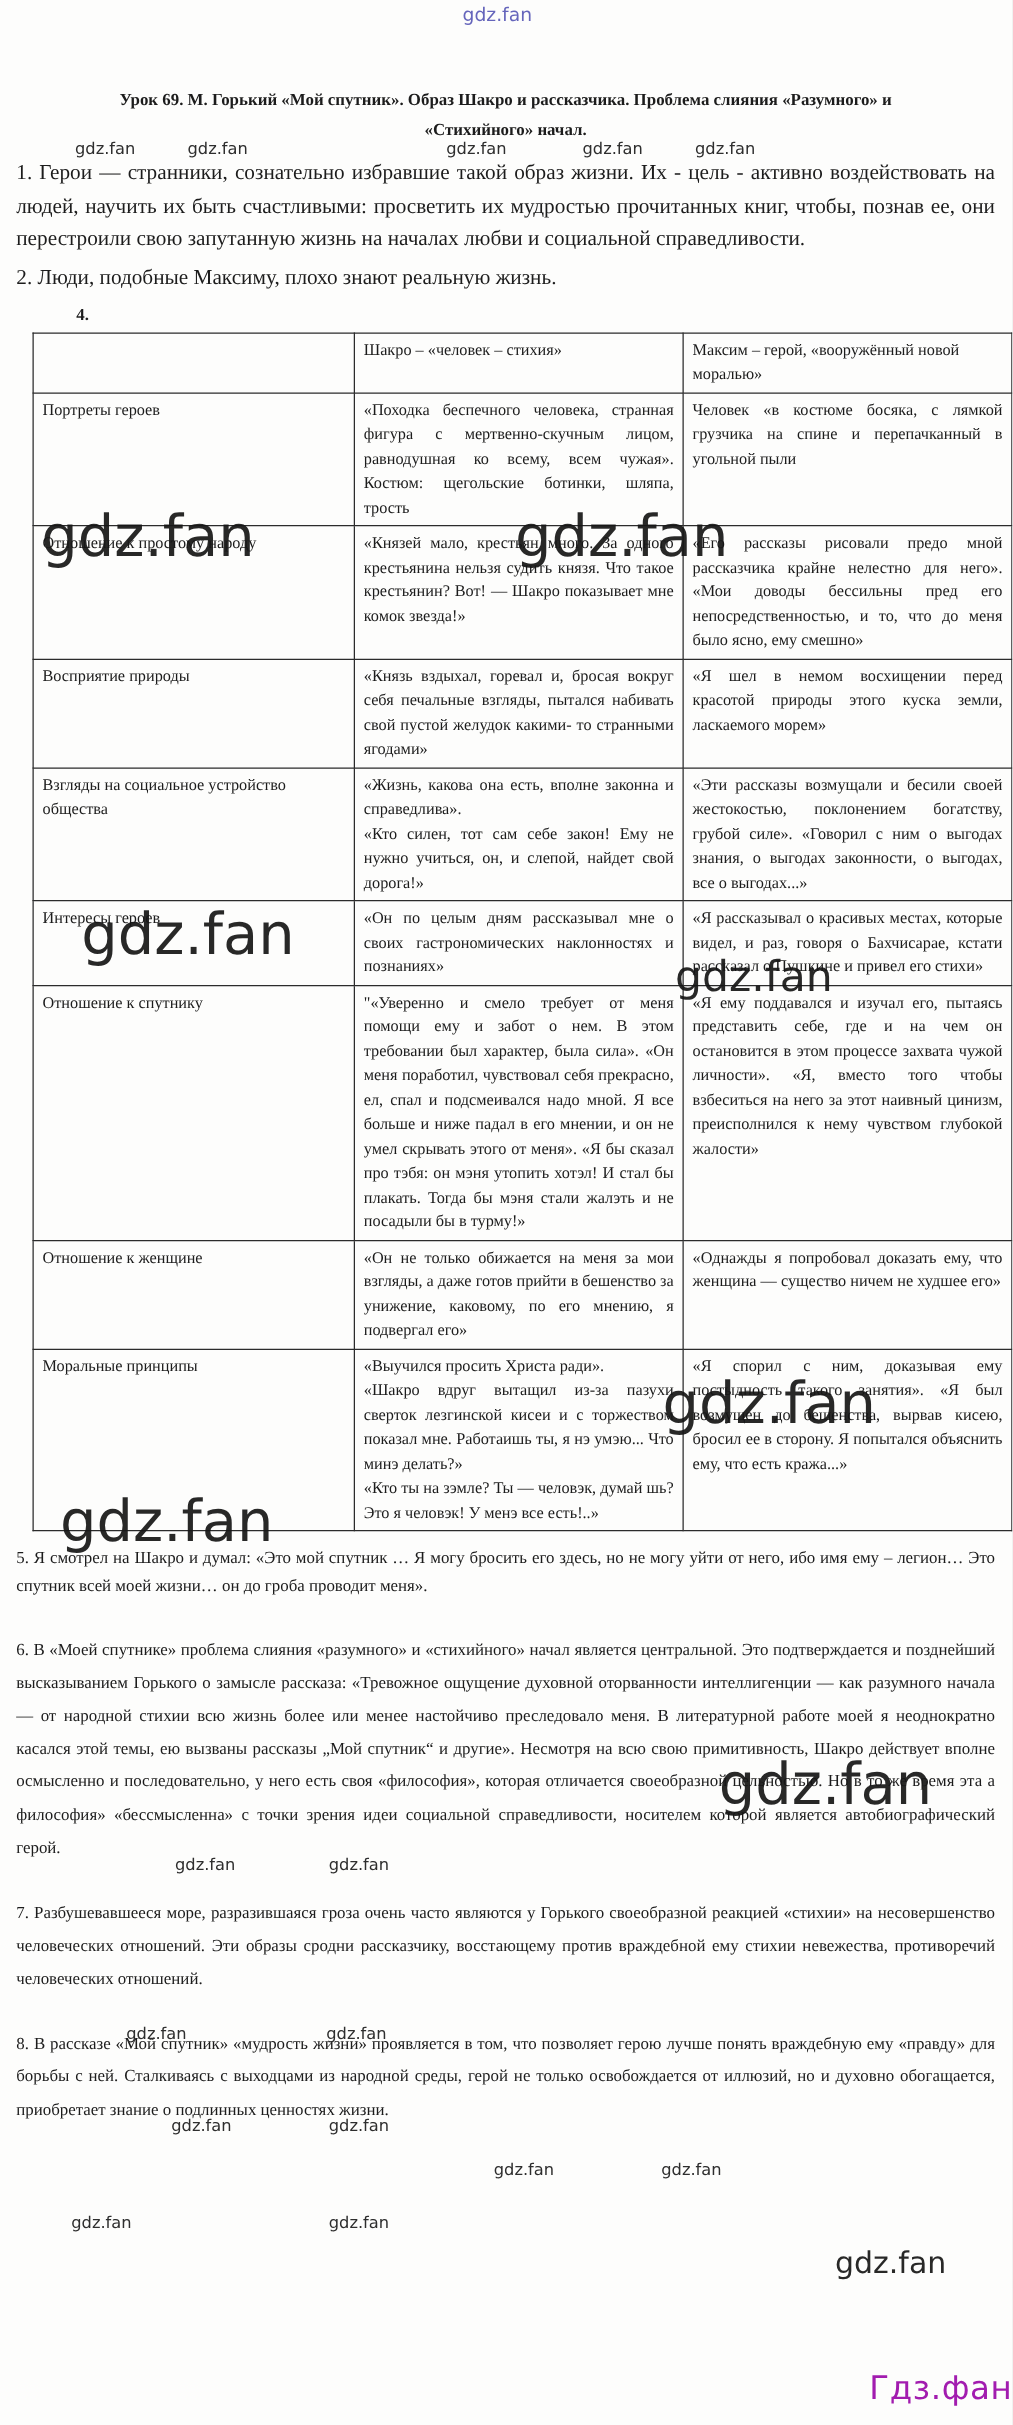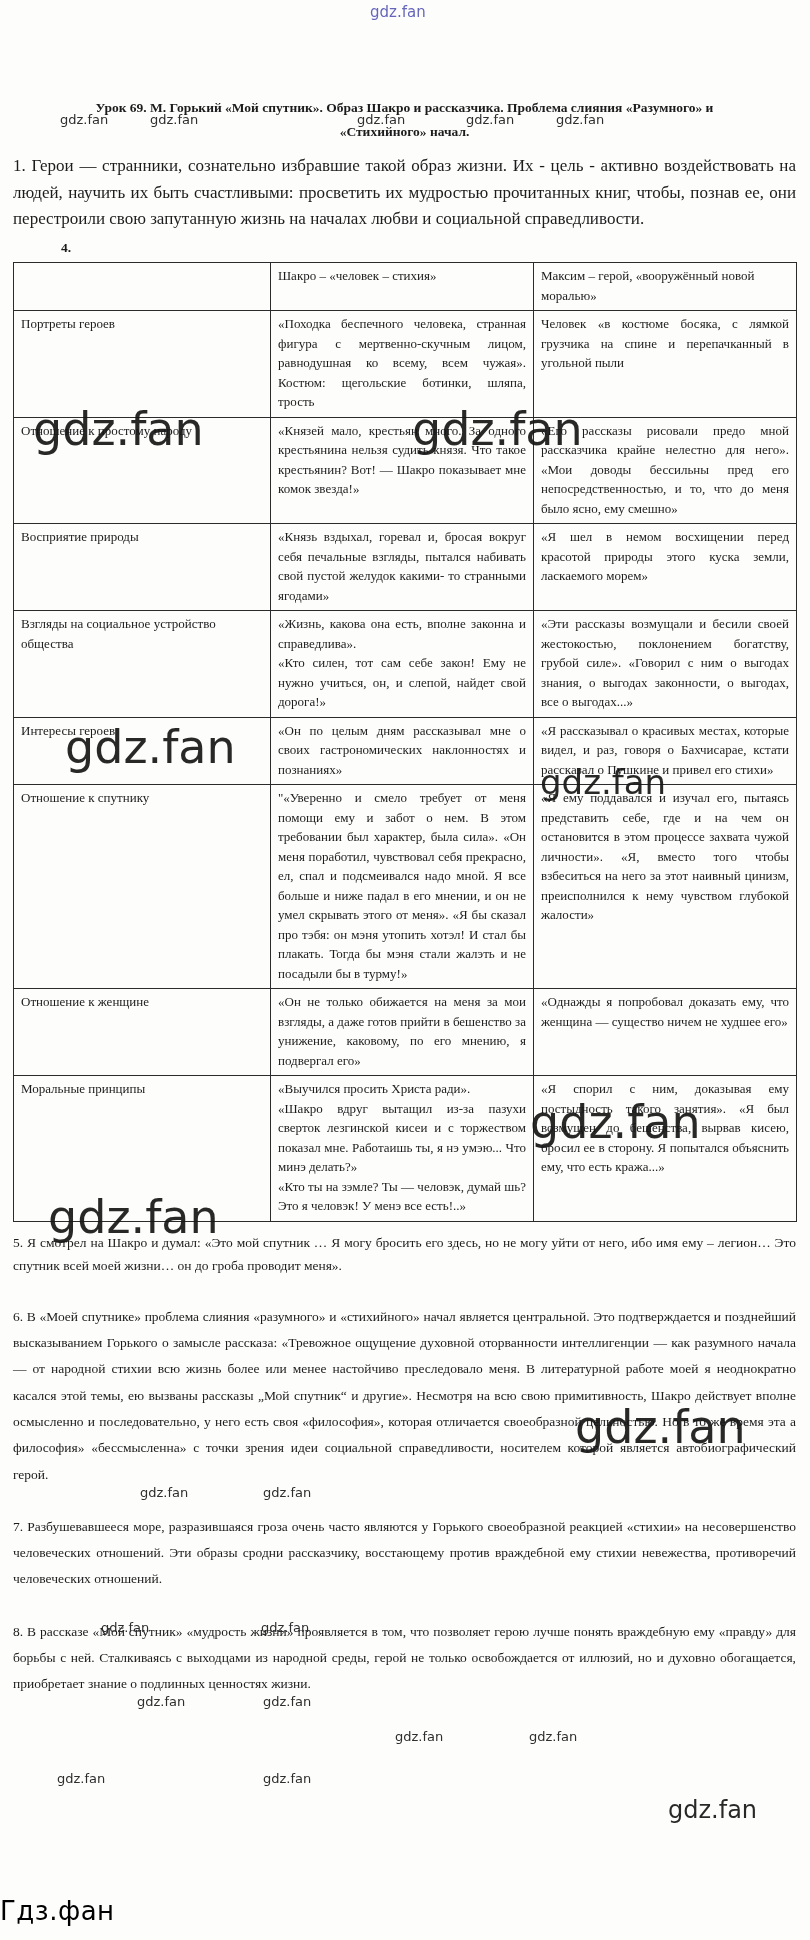"Урок 69. М. Горький «Мой" .doc { padding: 96px 14px 0 13px -> 68px 14px 0 13px }
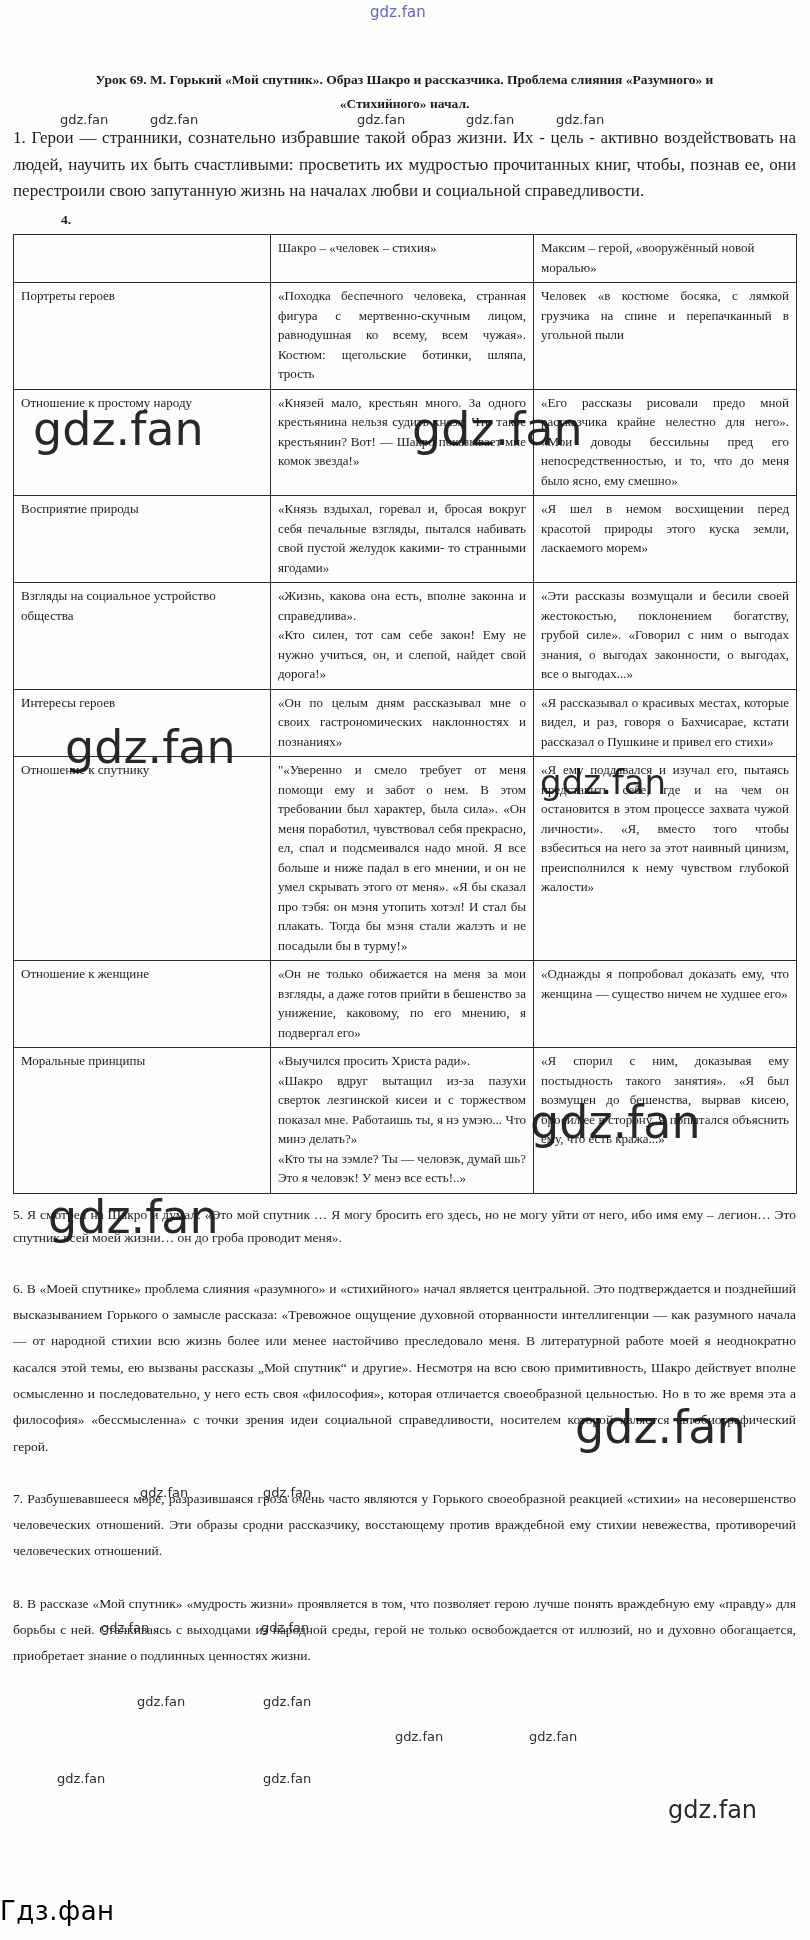"2. Люди, подобные Максиму, плохо" p.intro-p { html: none -> <p>2. Люди, подобные Максиму, плохо знают реальную жизнь.</p> }
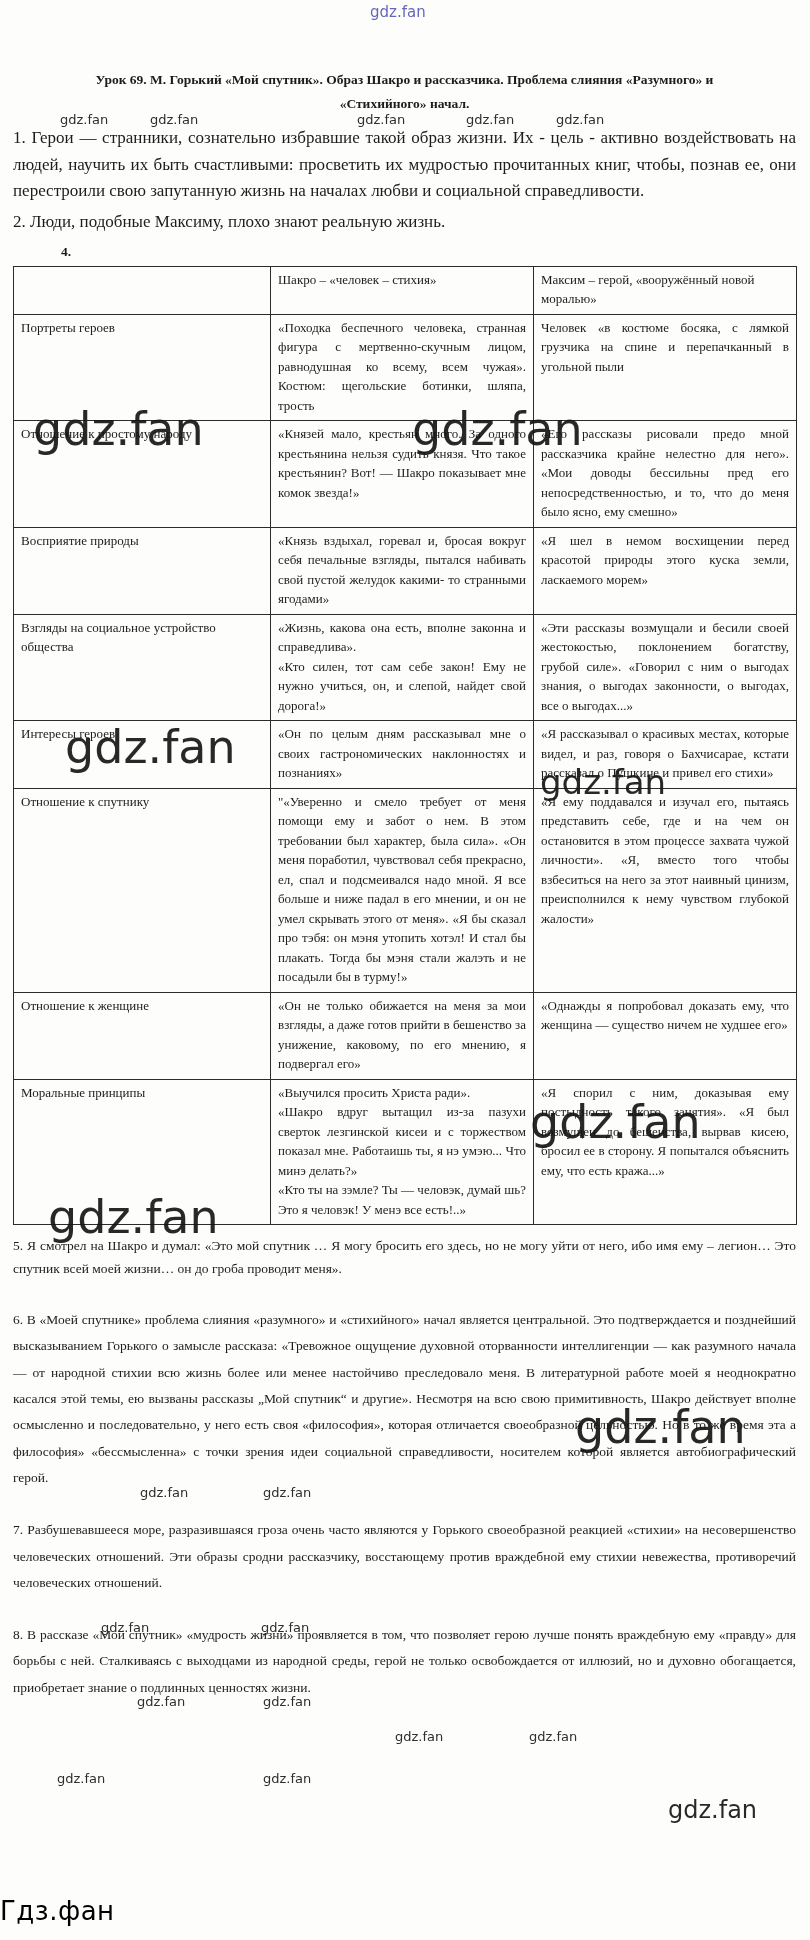"Шакро – «человек – стихия»" table.cmp { margin-left: 0 -> 13px }
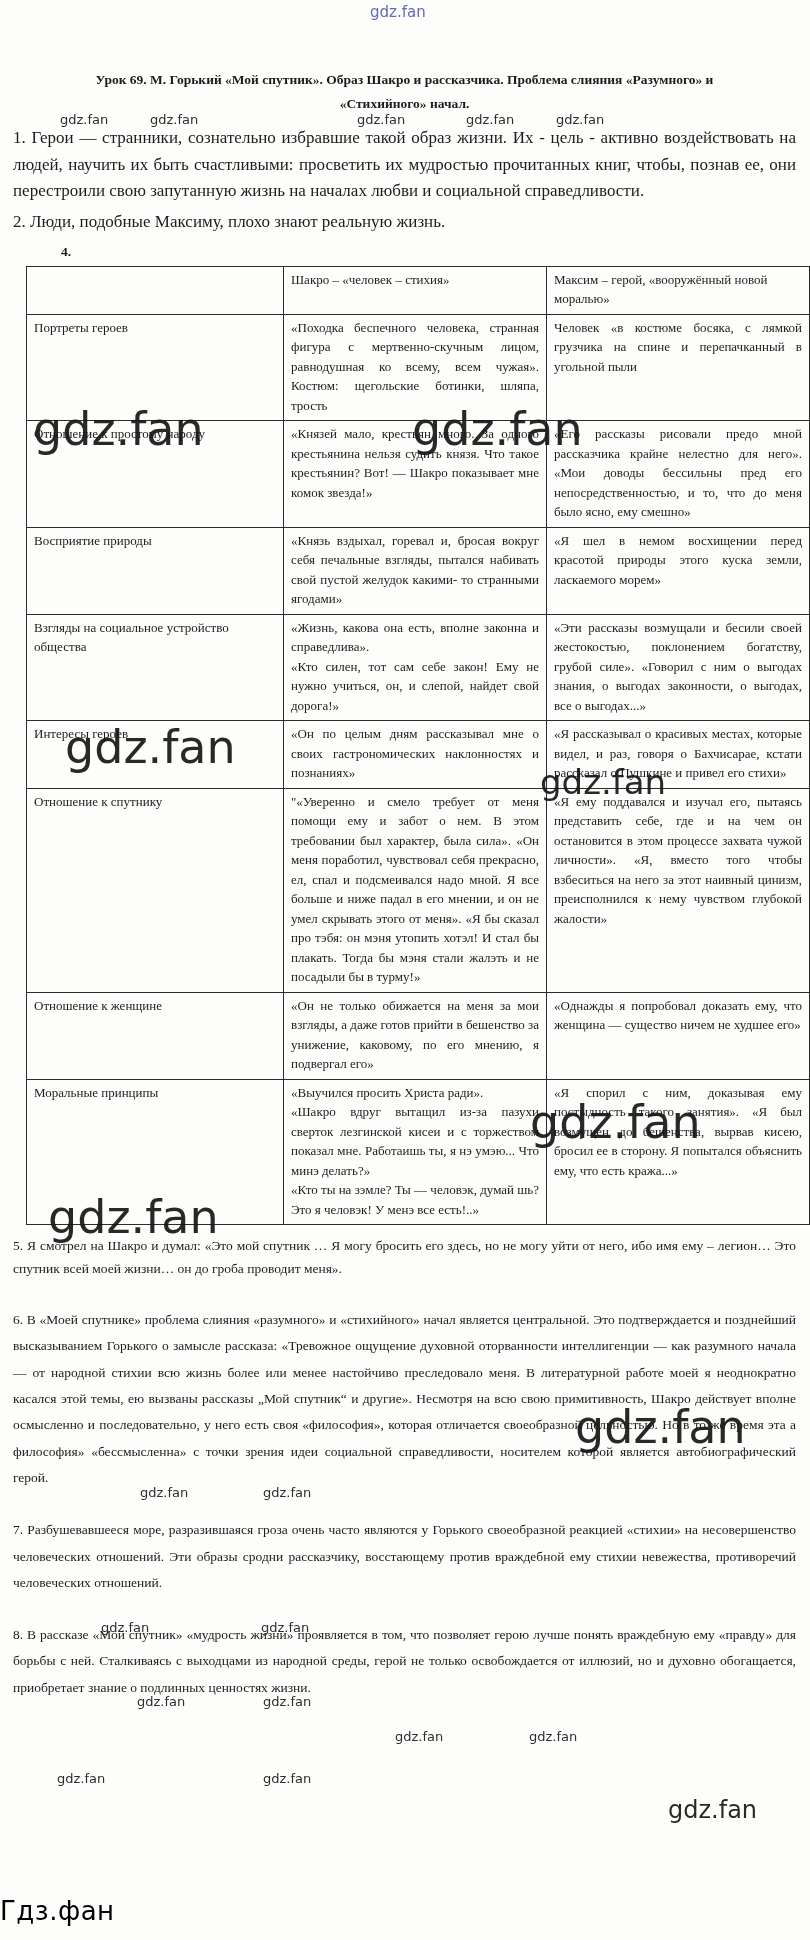"Гдз.фан" .footer-brand { color: #000000 -> #a21caf; text-align: left -> right }
